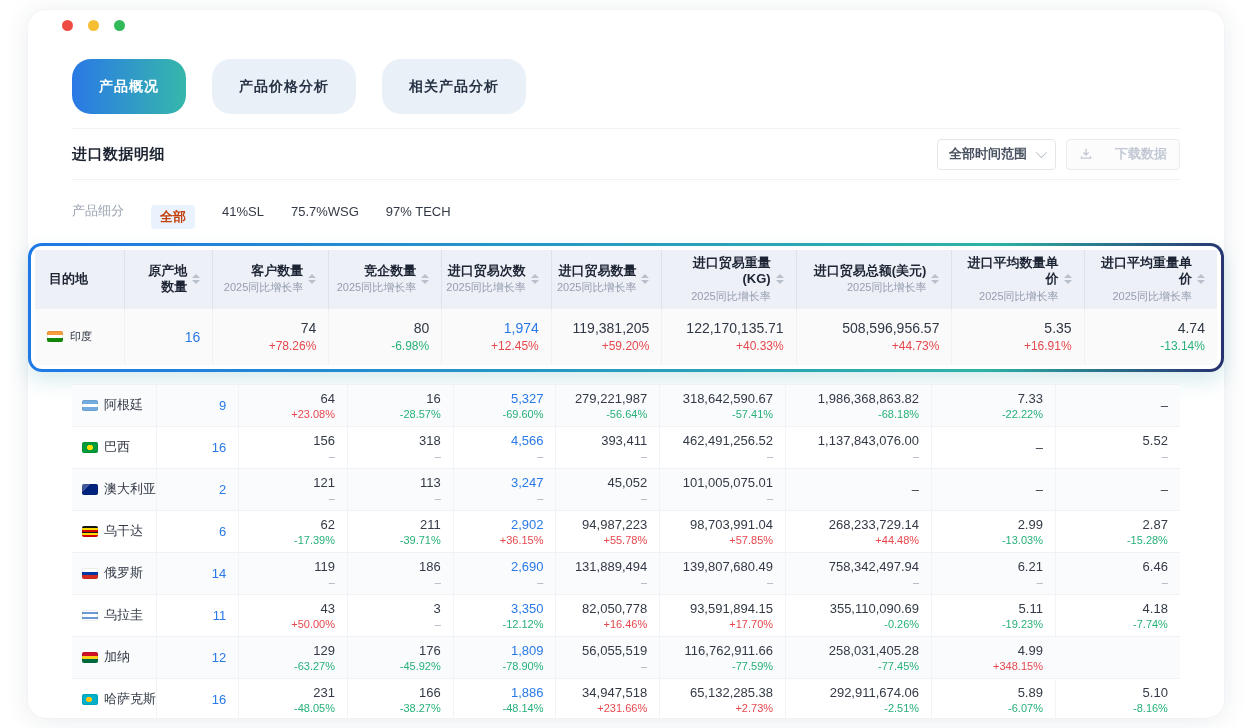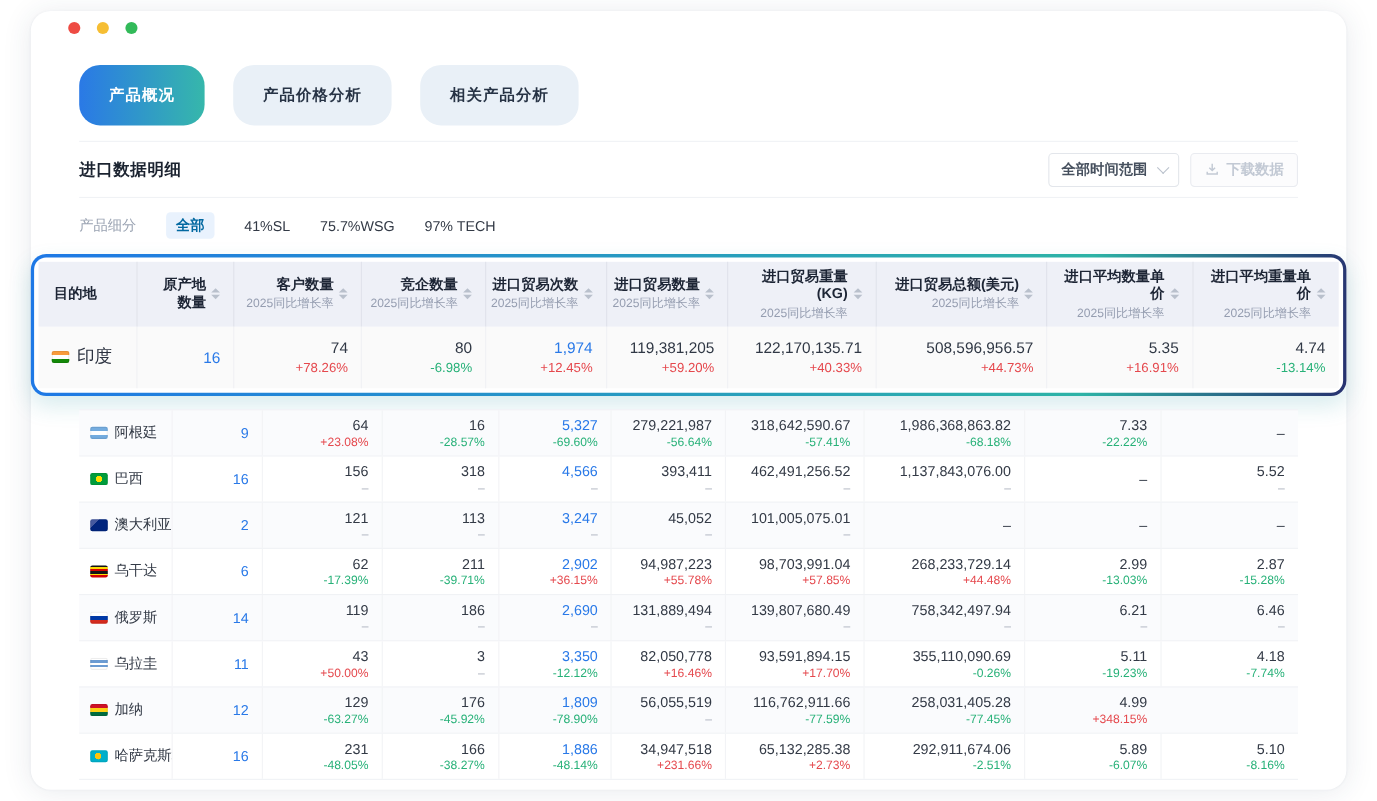"下载数据" .btn-dl { gap: 6px -> 22px }
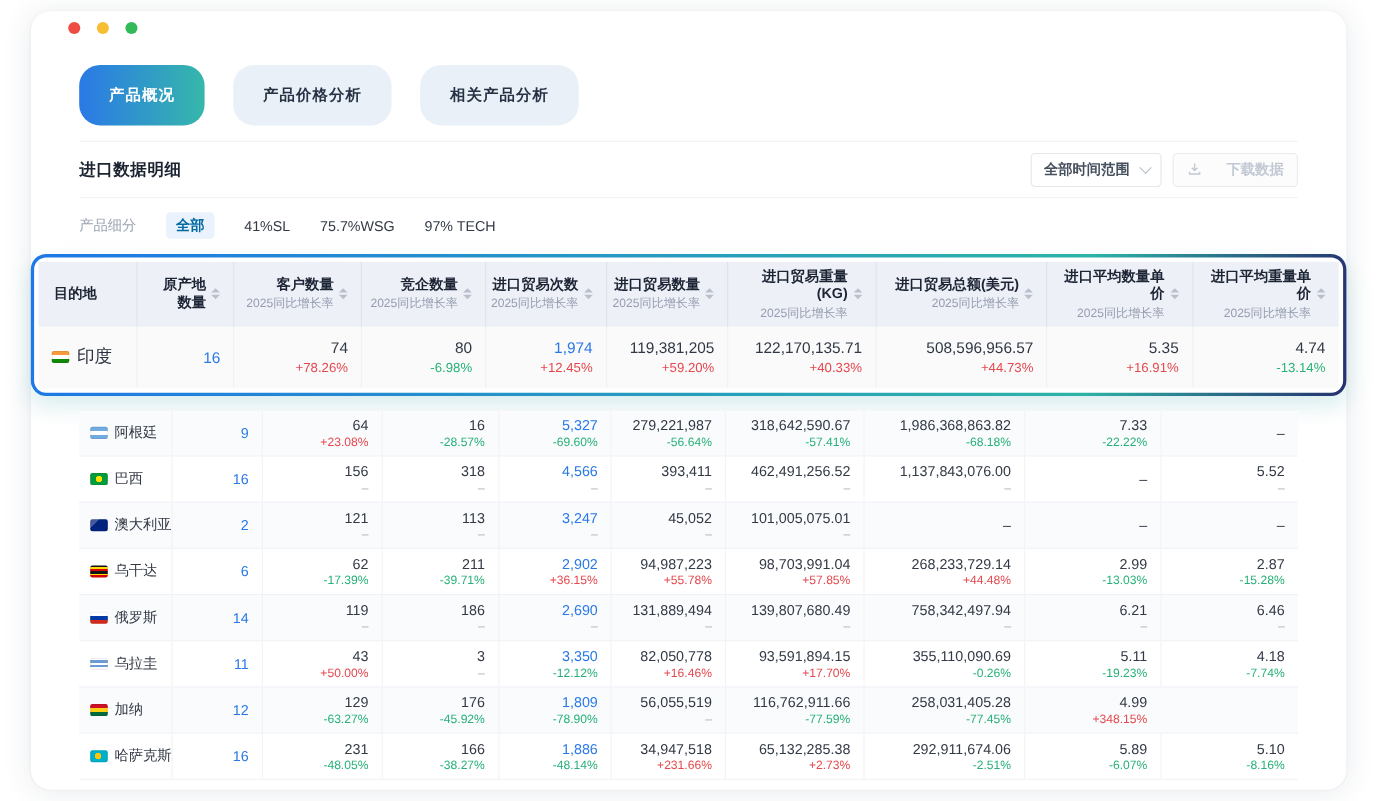"全部" .chip.active { color: #0369a1 -> #c2410c; margin-top: none -> 12px }
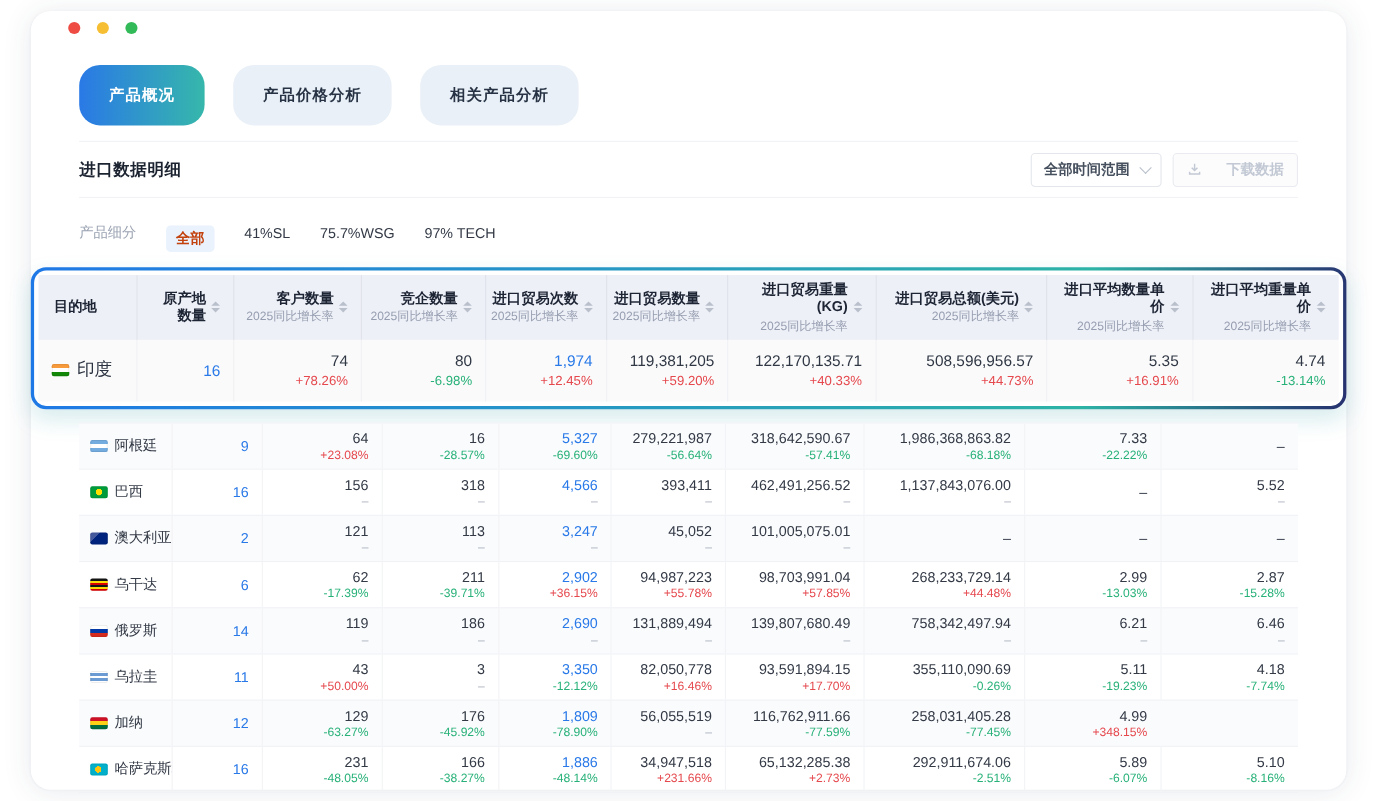"印度" .ccell.first { font-size: 16px -> 11px }
